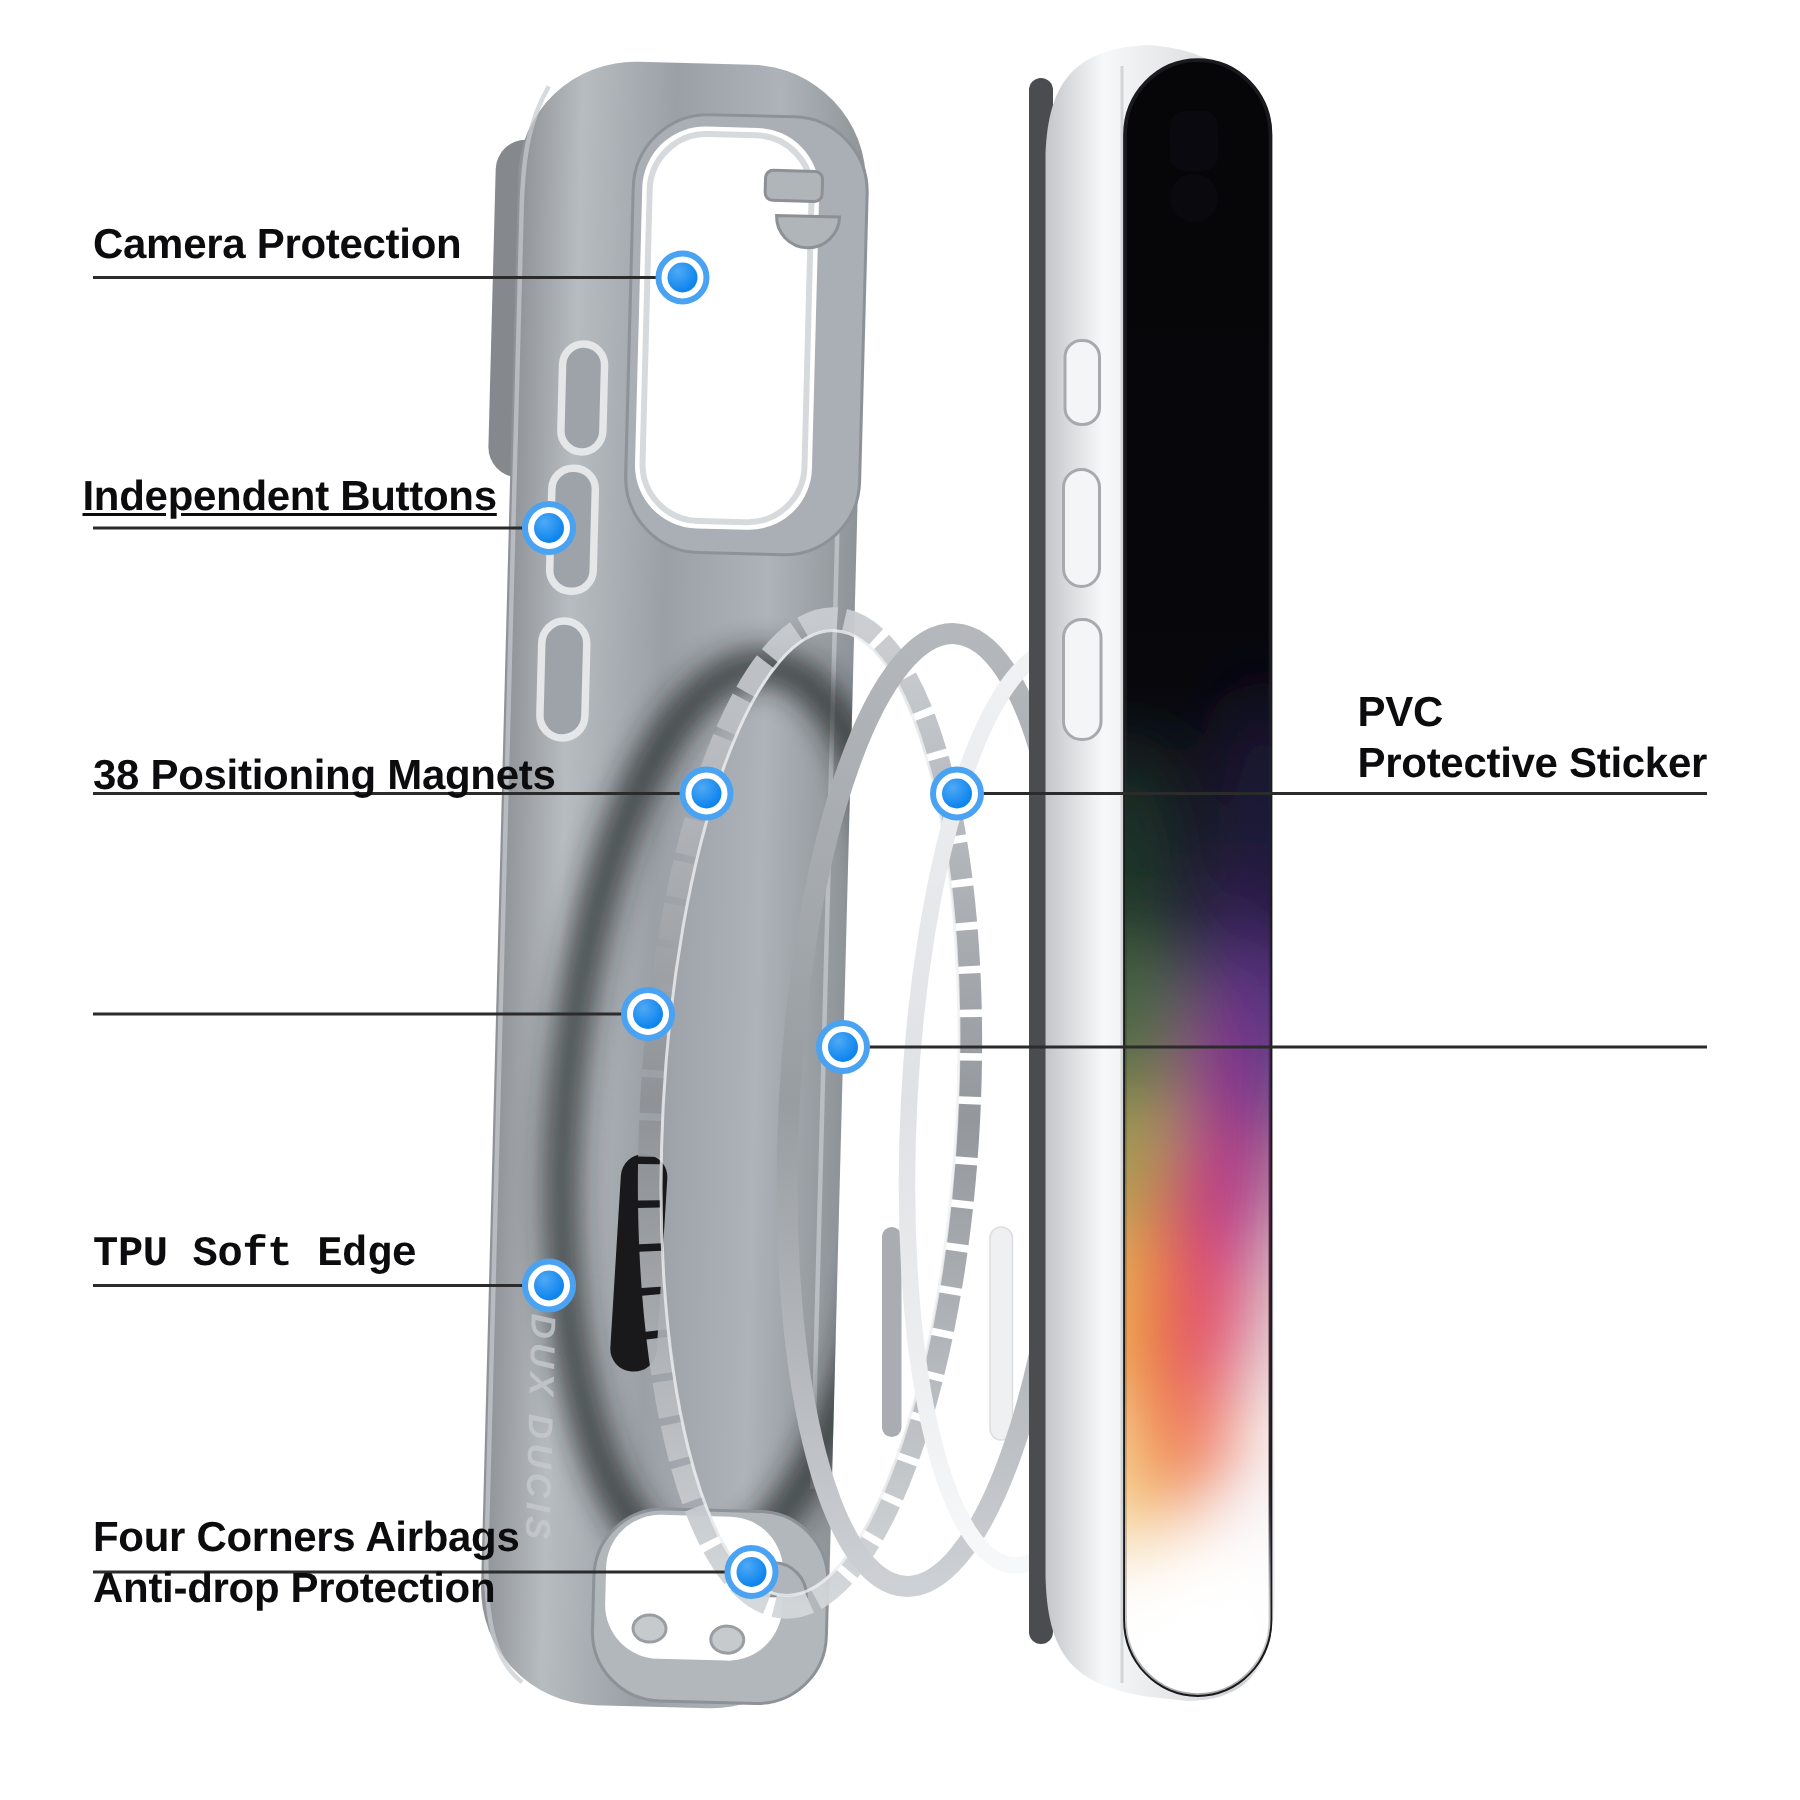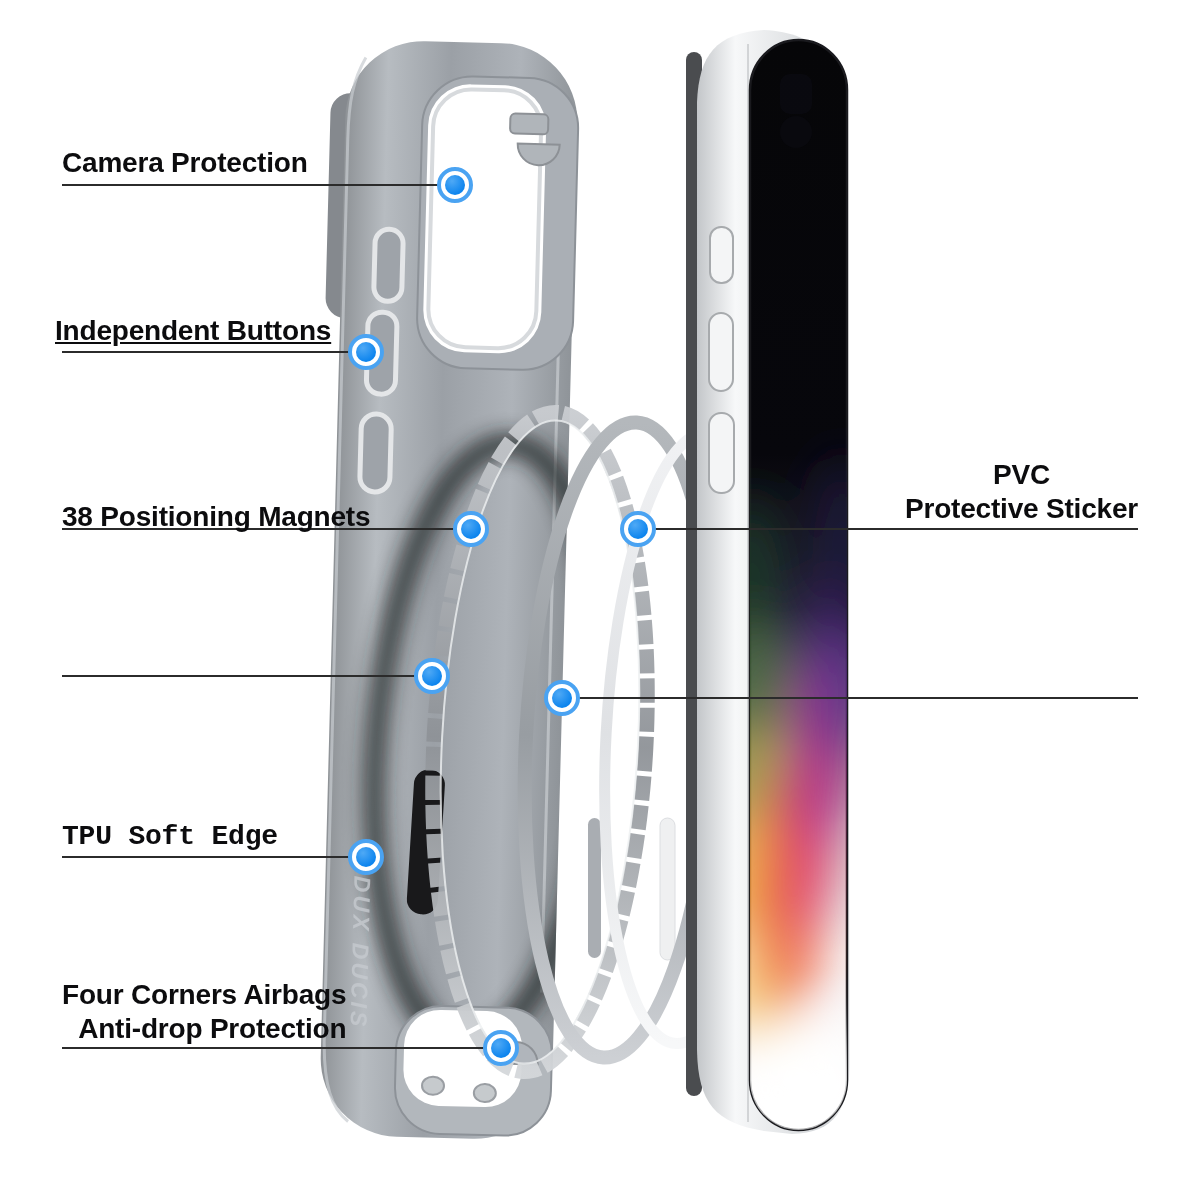"PVC" .callout-label.right { text-align: center -> left }
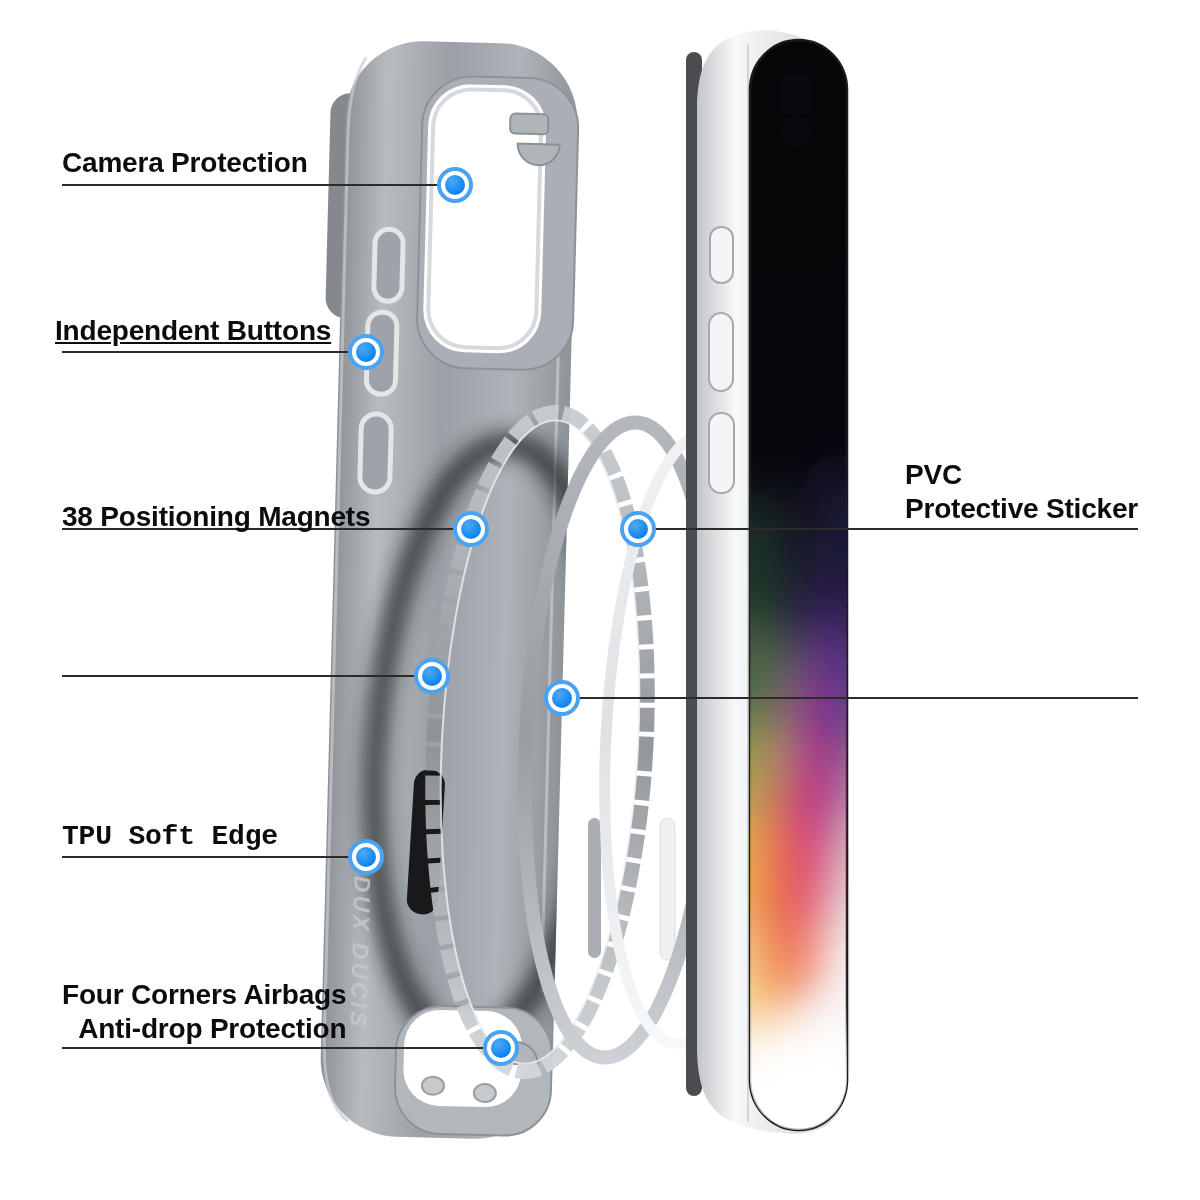"Four Corners Airbags" .c6 { text-align: right -> none; top: 978px -> 1008px }
